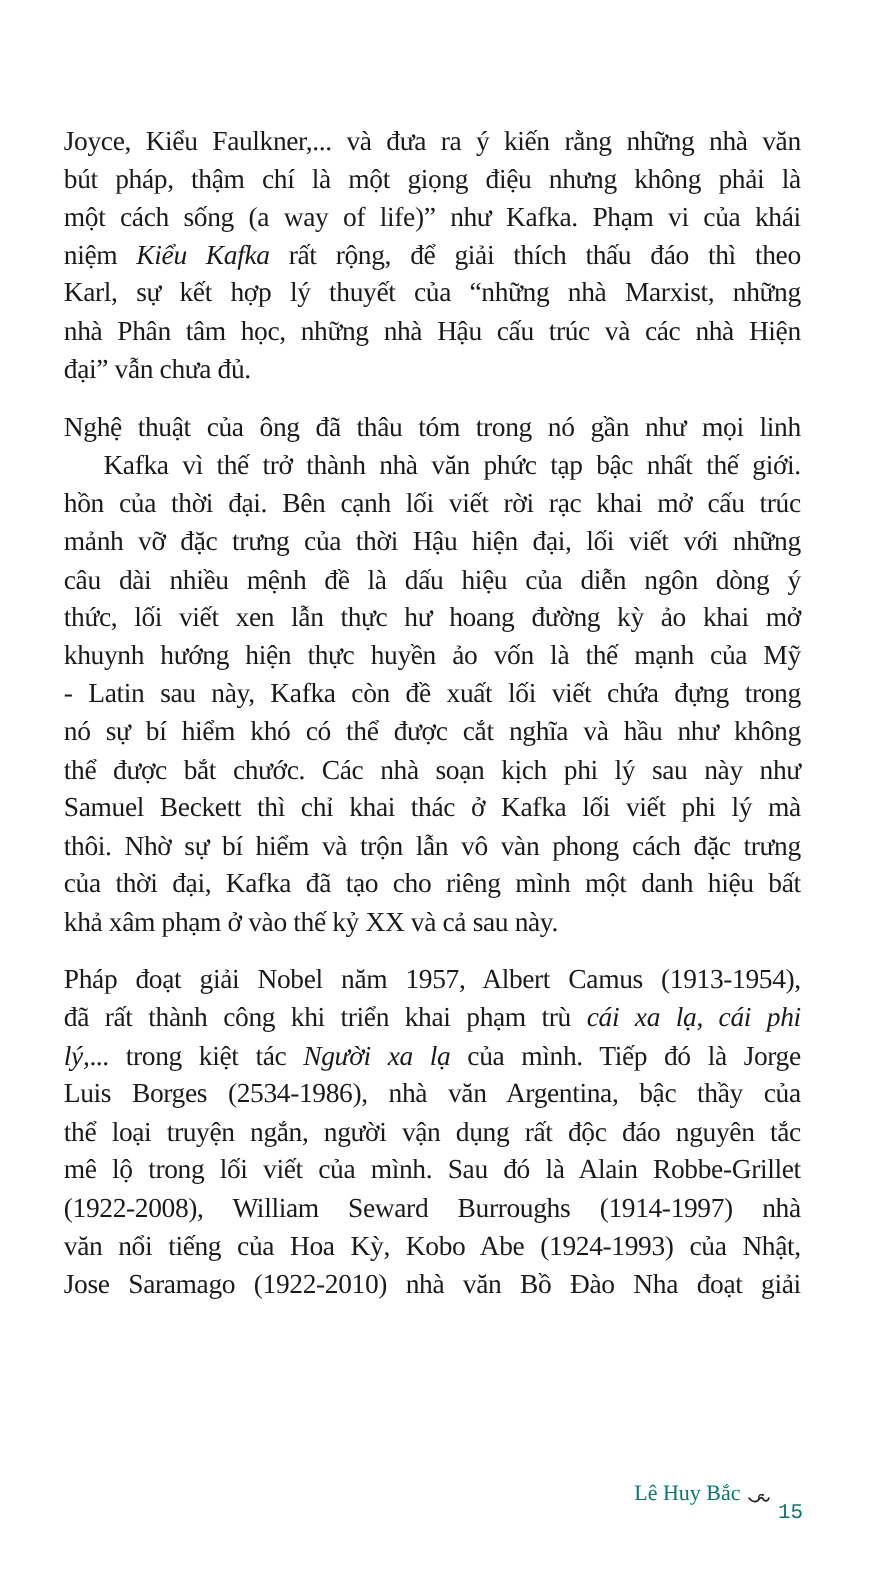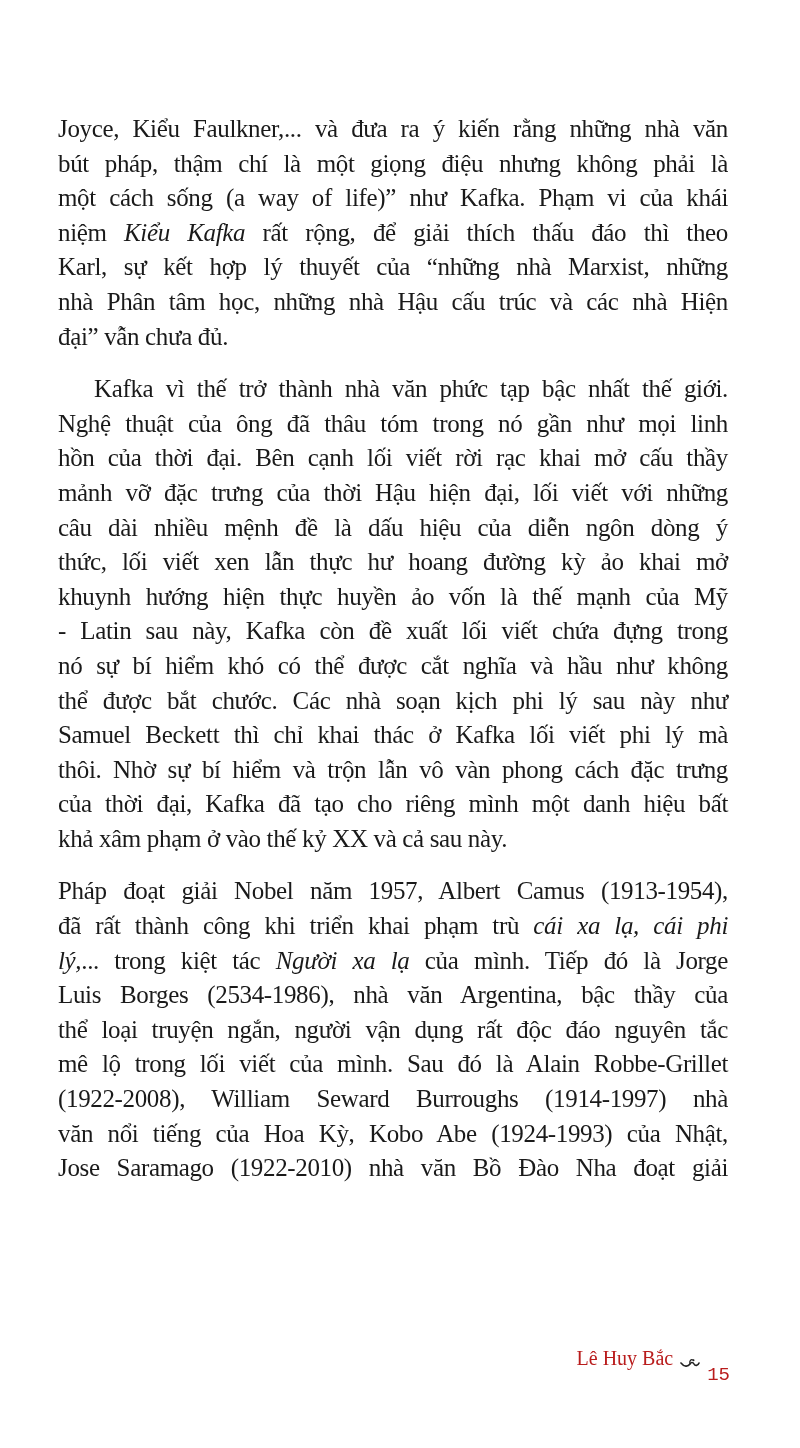"Kafka vì thế trở thành" span.line { order: before "Nghệ thuật của ông đã" -> after "Nghệ thuật của ông đã" }
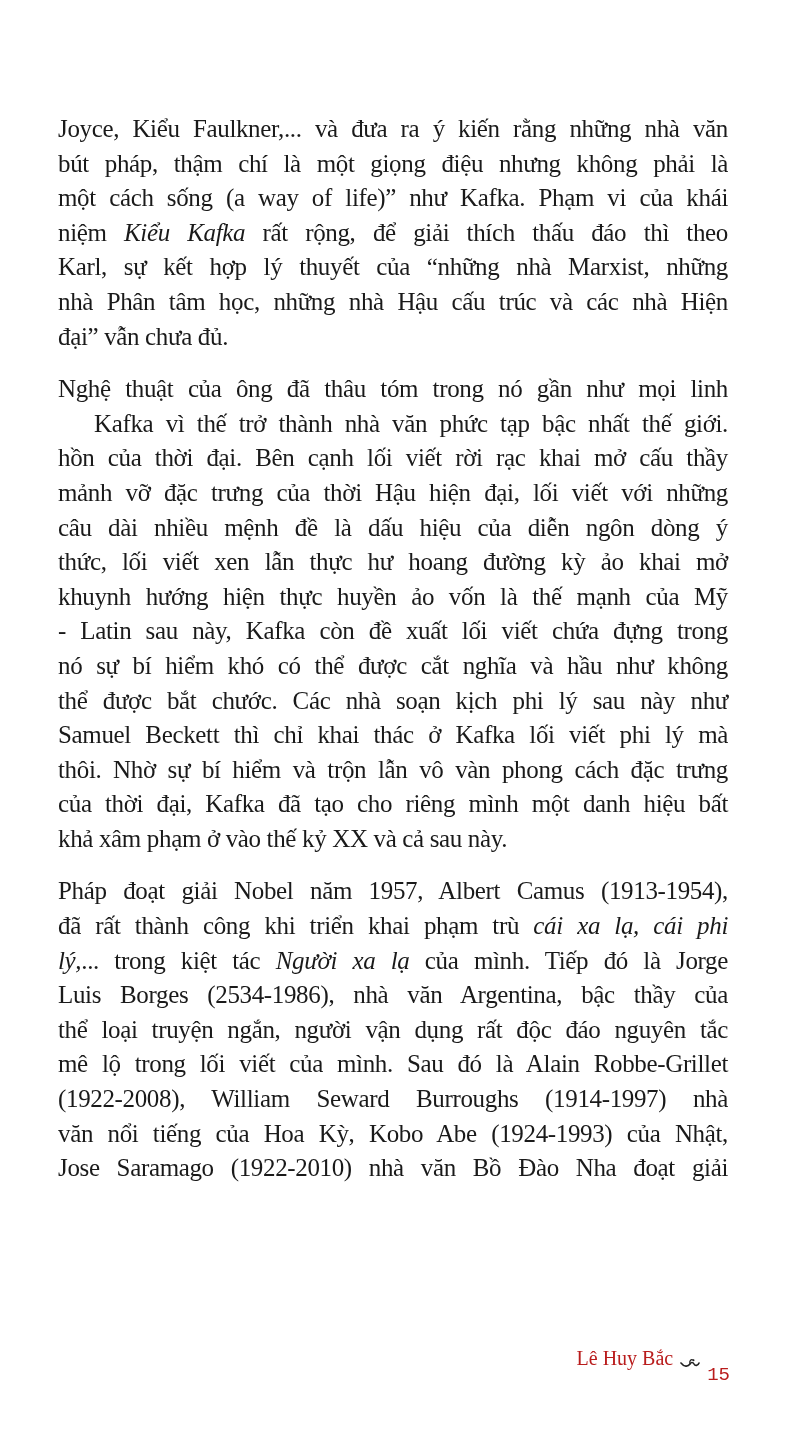"hồn của thời đại. Bên" span.line { text: thầy -> trúc }
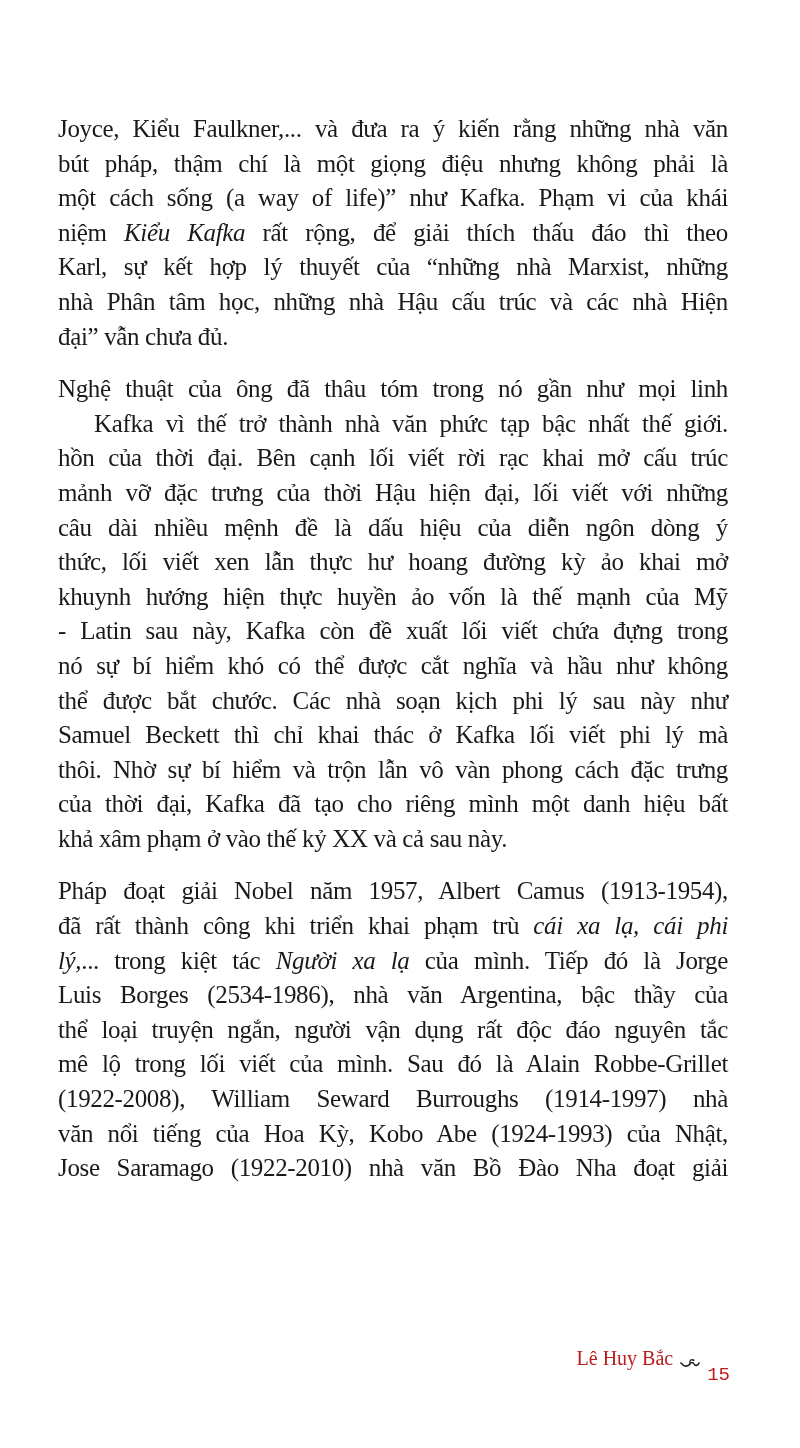"Lê Huy Bắc" .footer { color: #b91c1c -> #0f766e }
